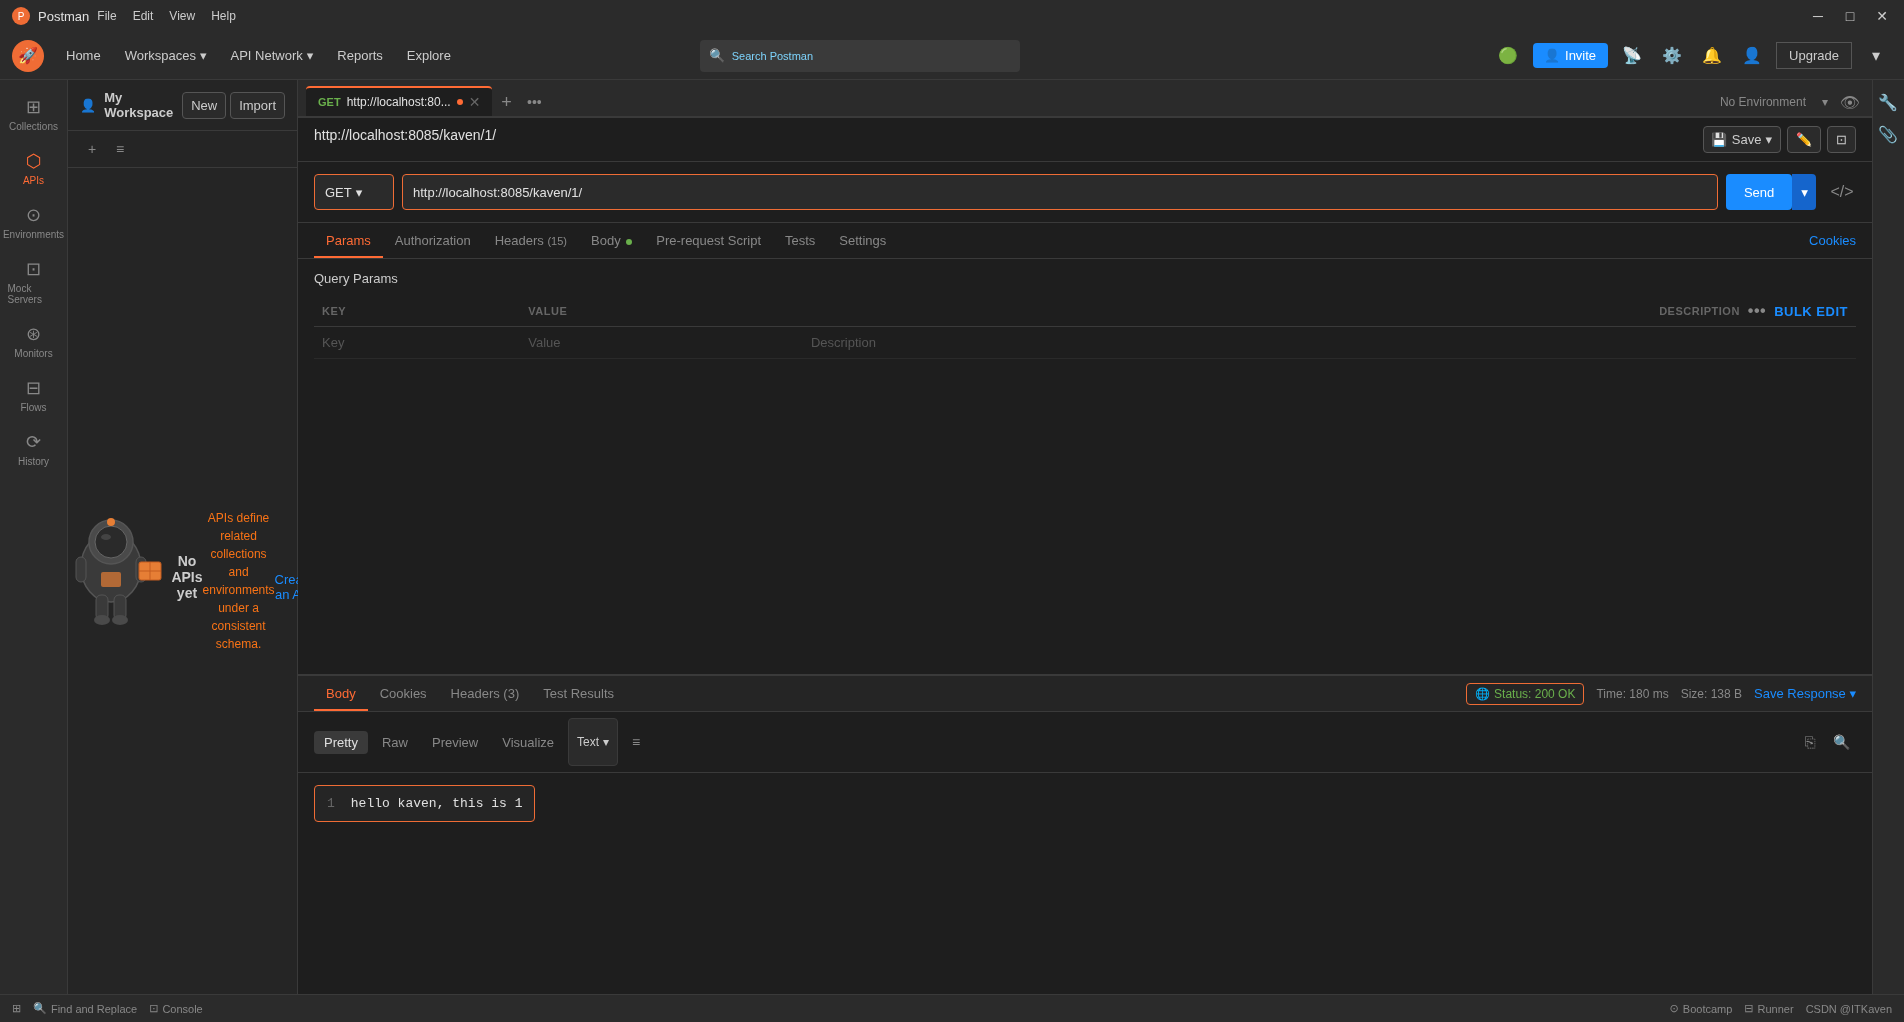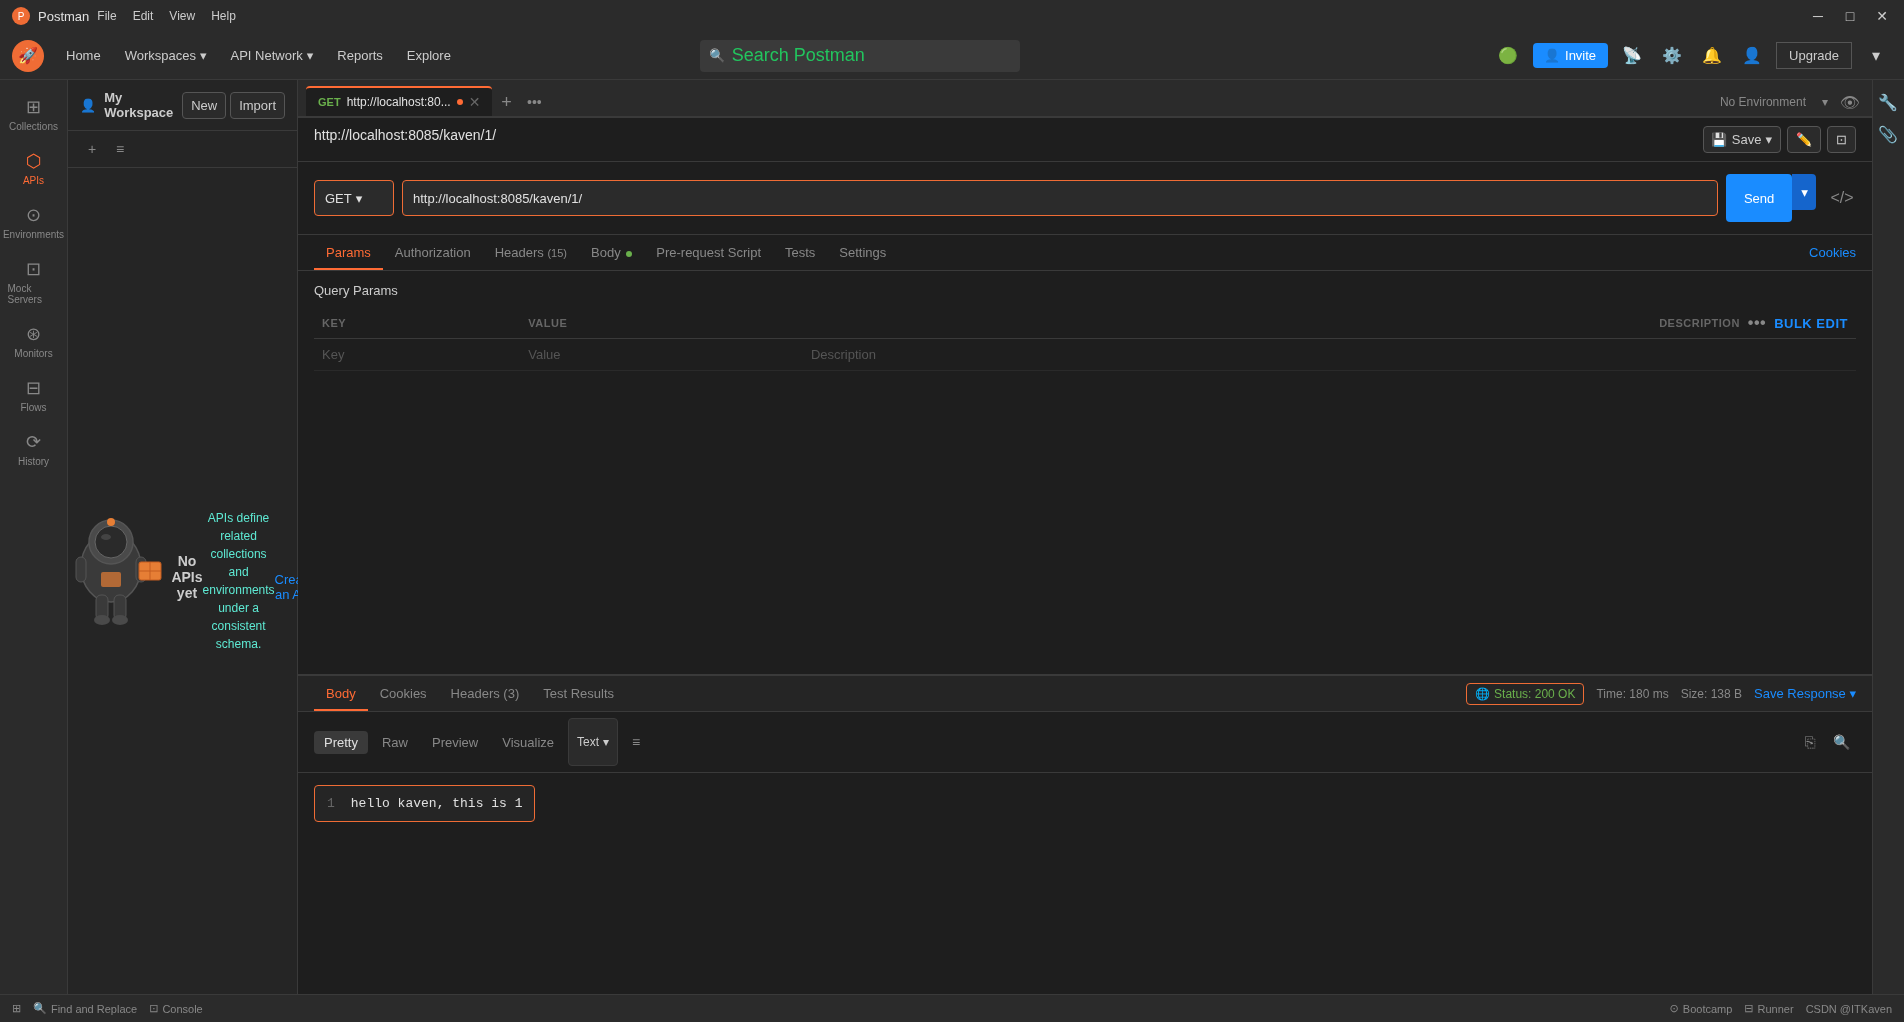"Search Postman" #search-bar span.search-text { color: #22c55e -> #7dd3fc; font-size: 18px -> 11px }
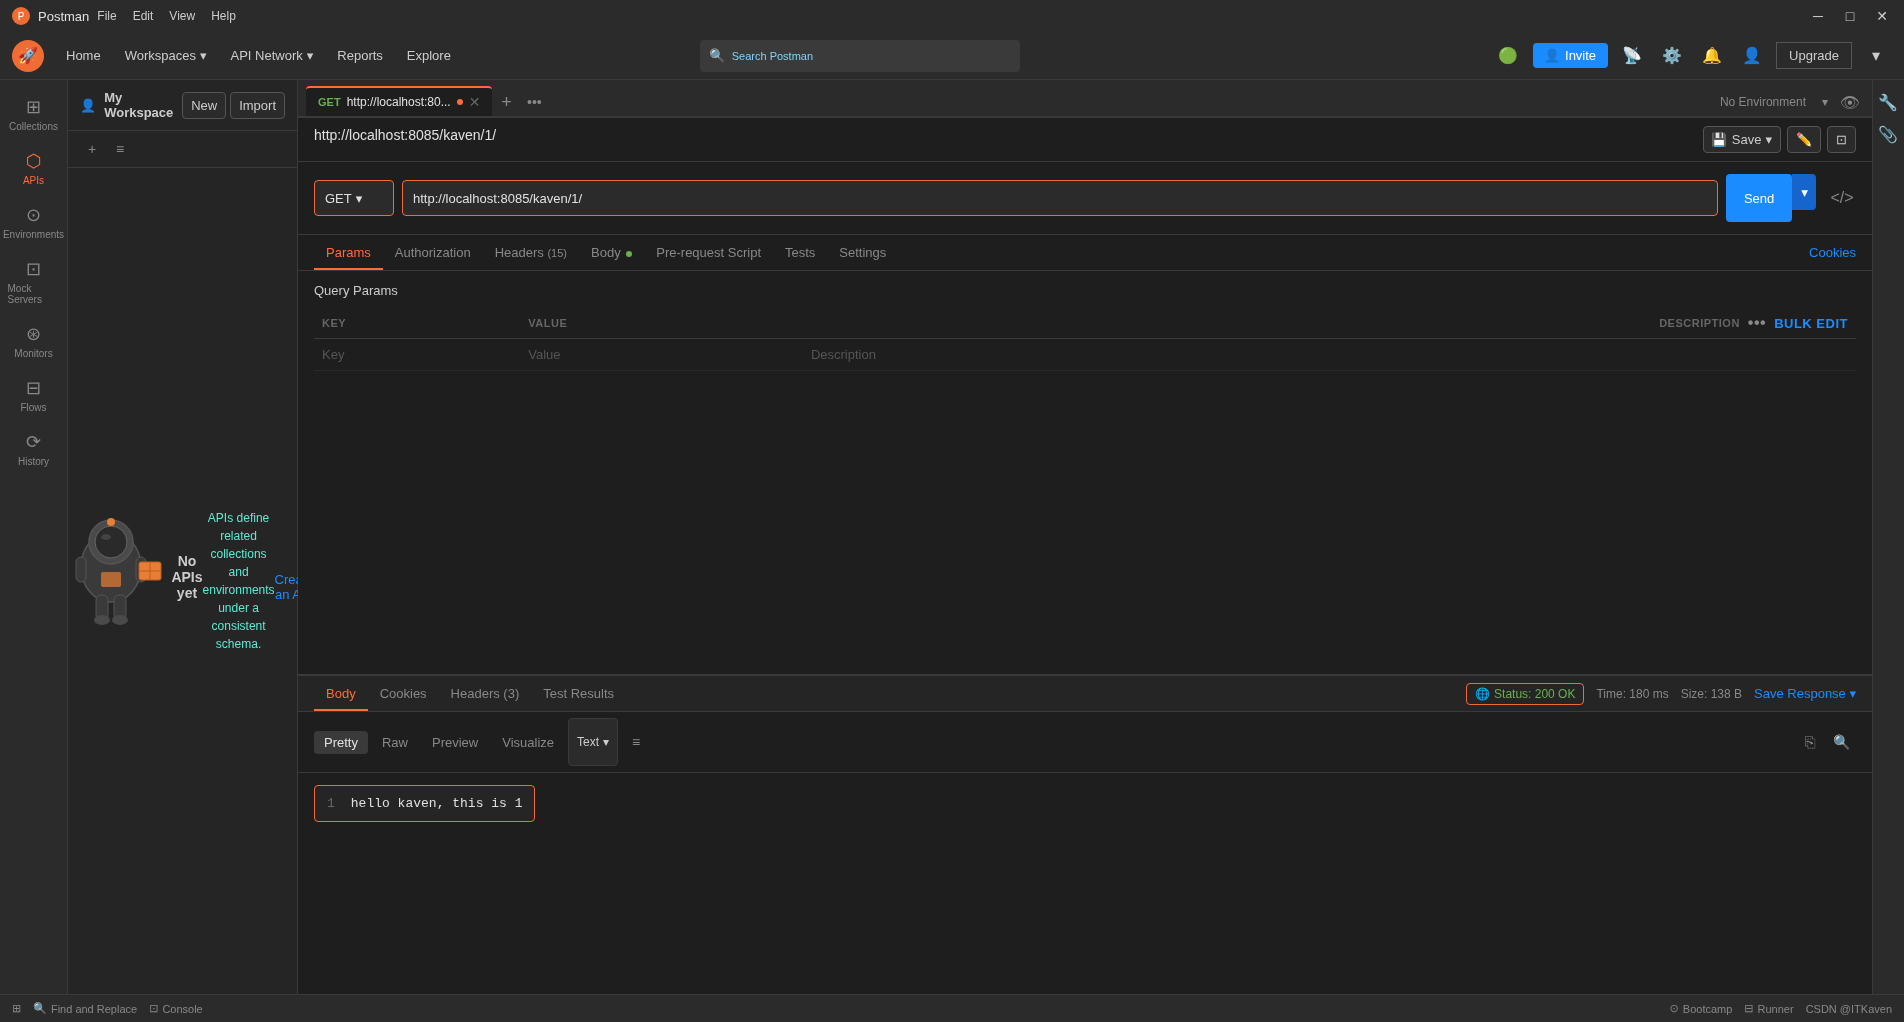"Send" #send-btn { height: 48px -> 36px }
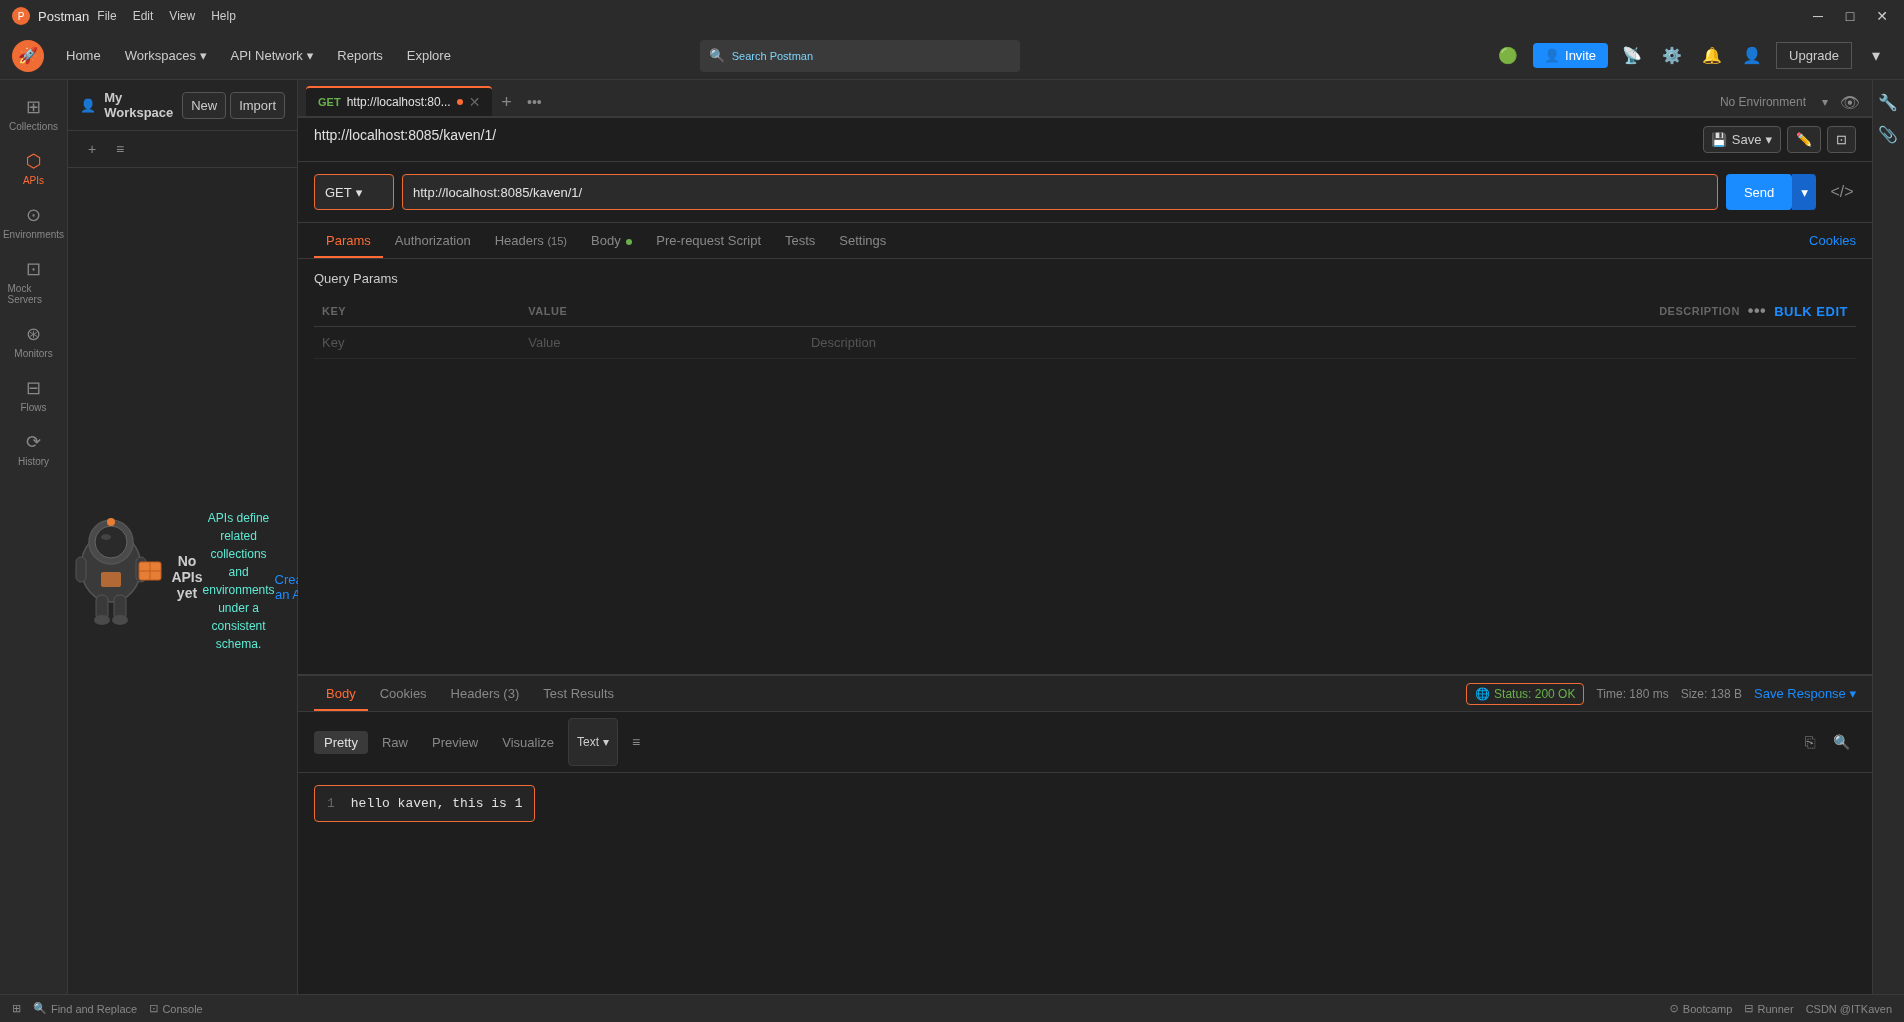"APIs define related collections and" #no-apis-desc { color: #5eead4 -> #f97316 }
